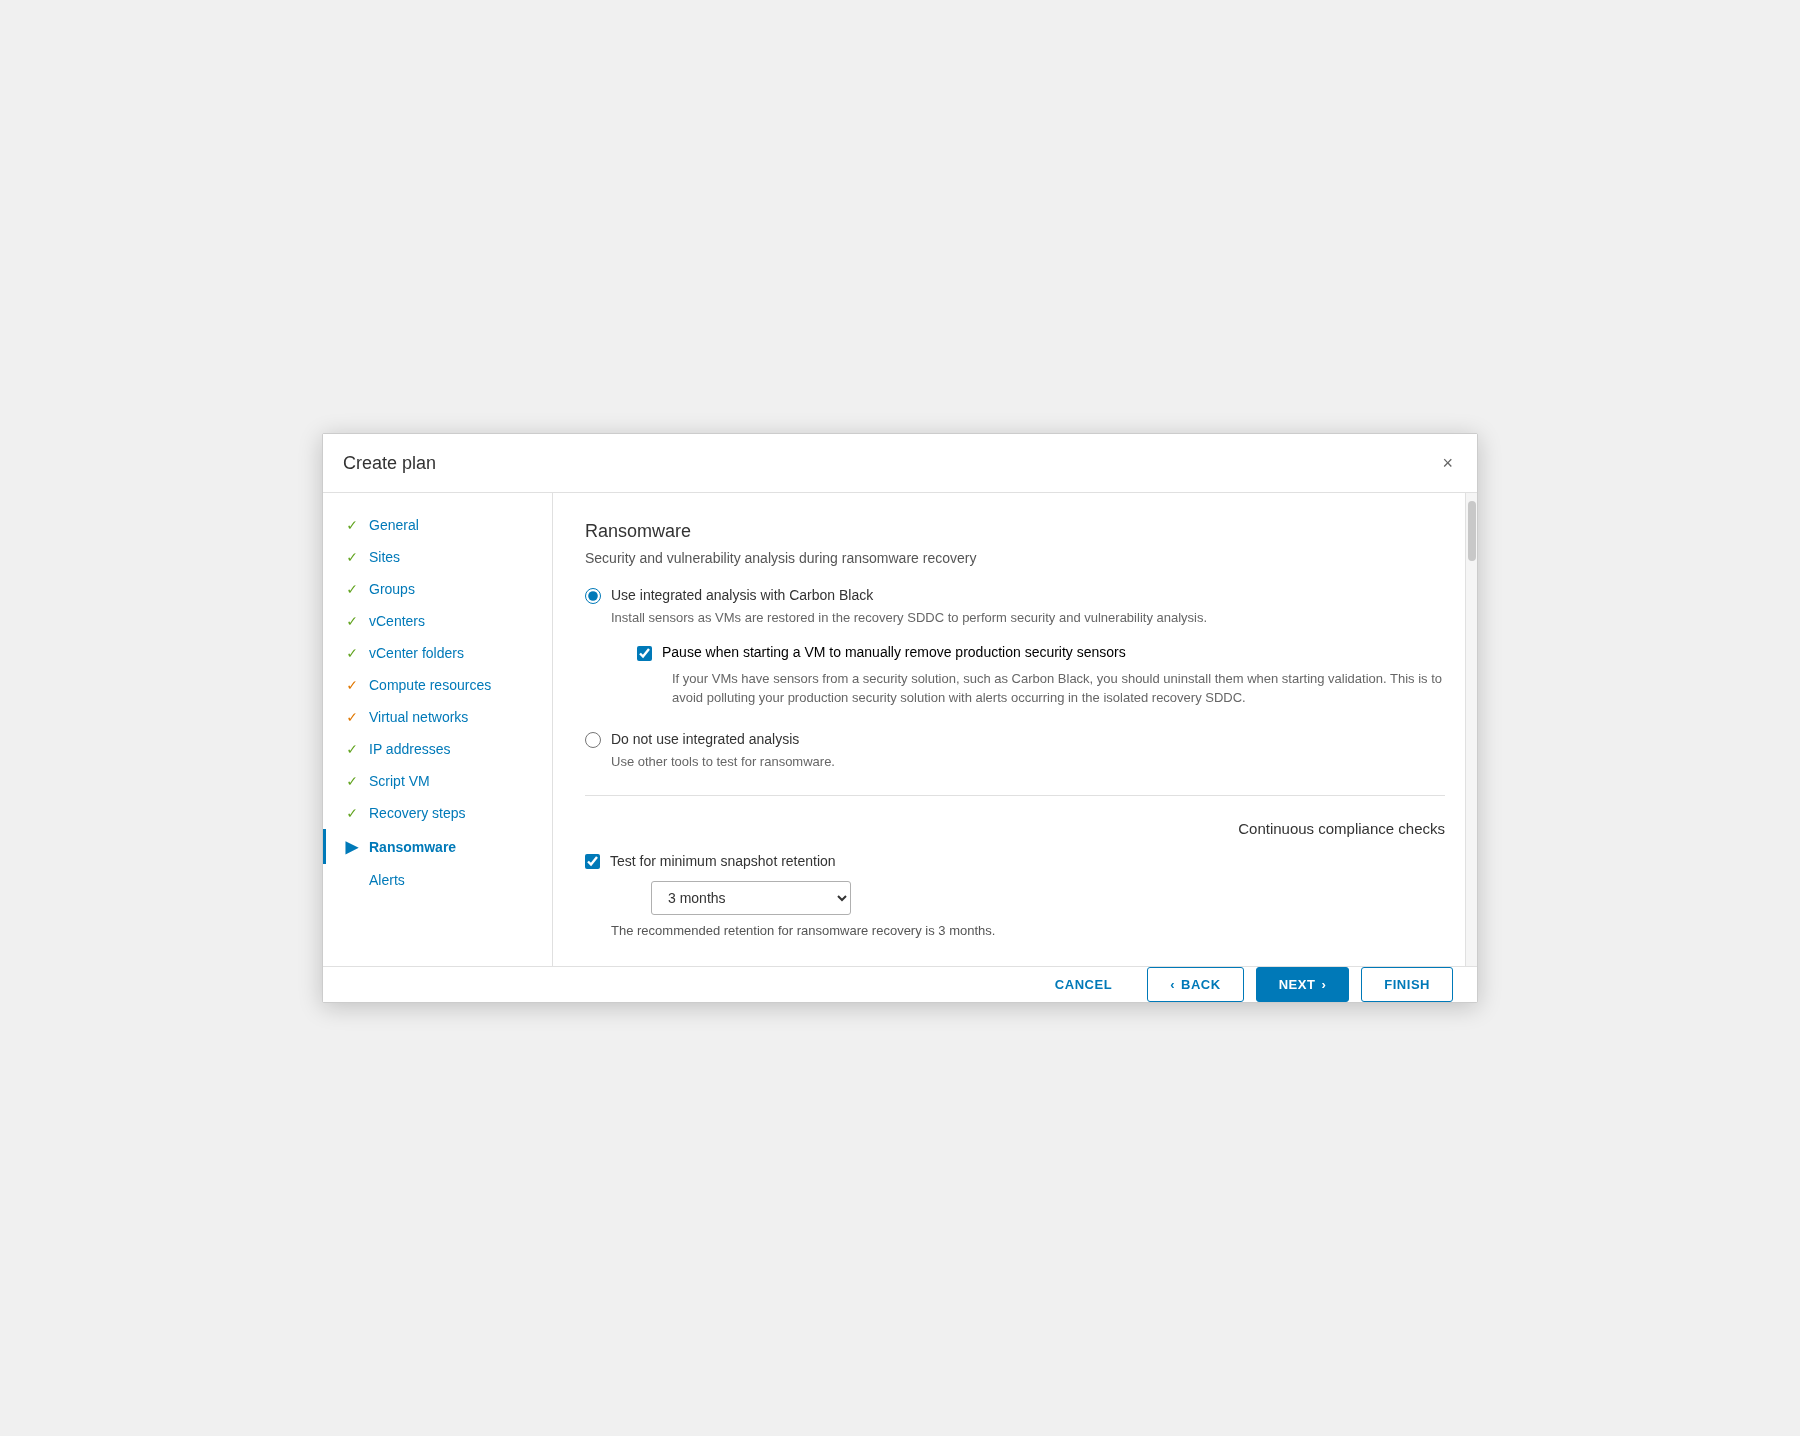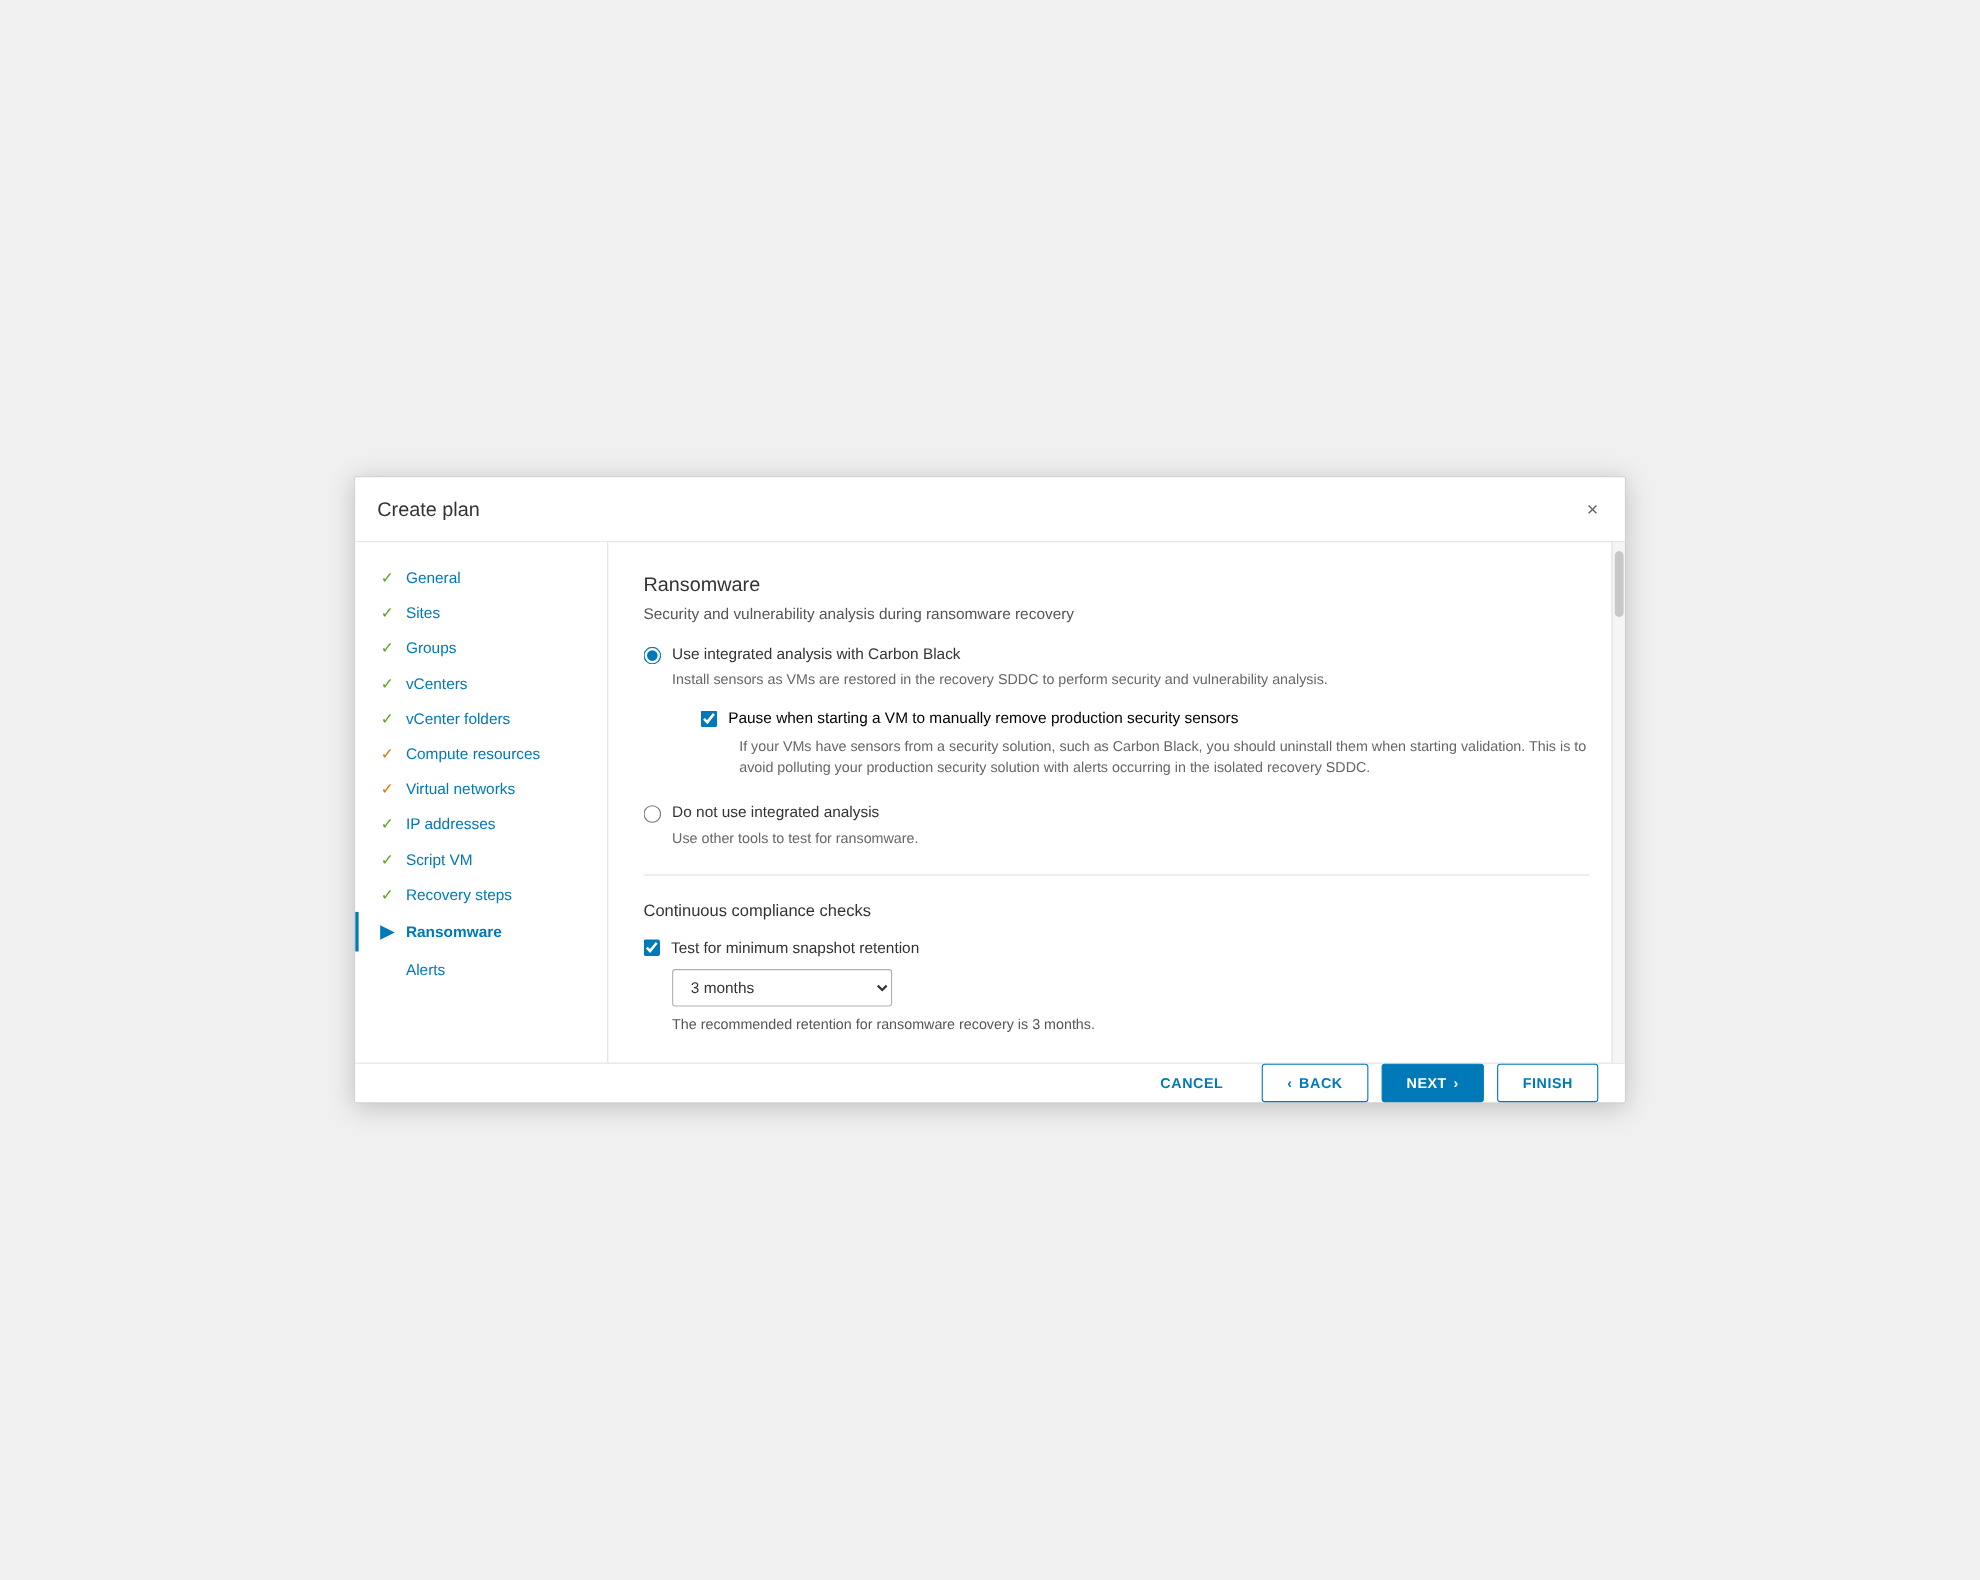"Continuous compliance checks" .compliance-title { text-align: none -> right }
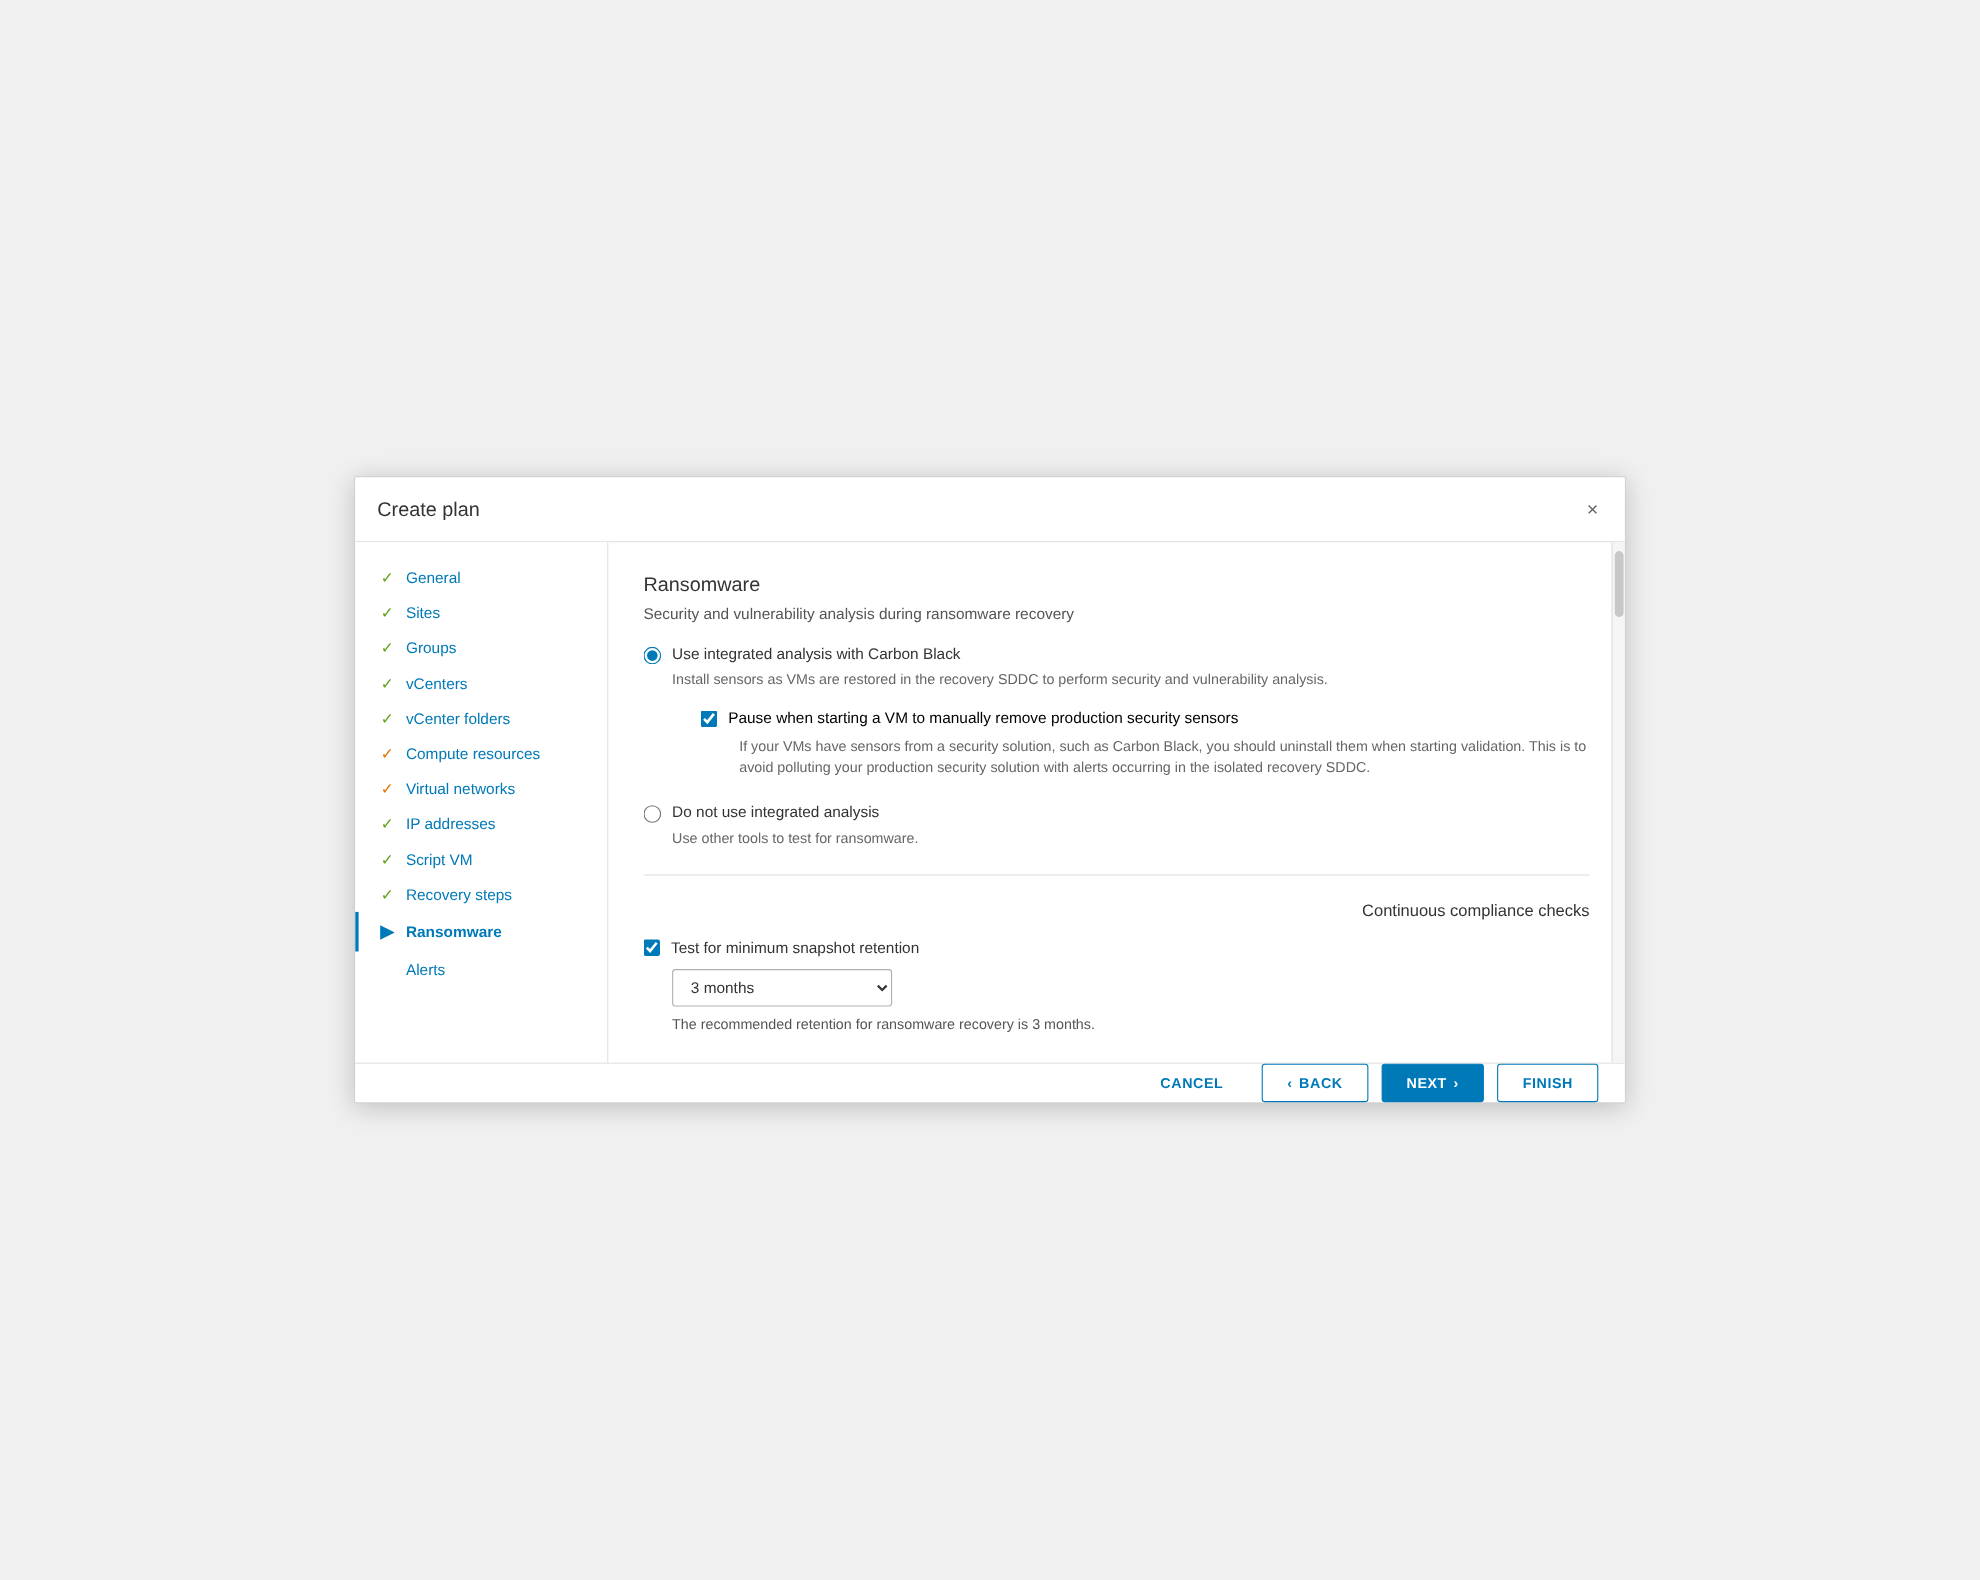"3 months" .retention-select { margin-left: none -> 40px }
